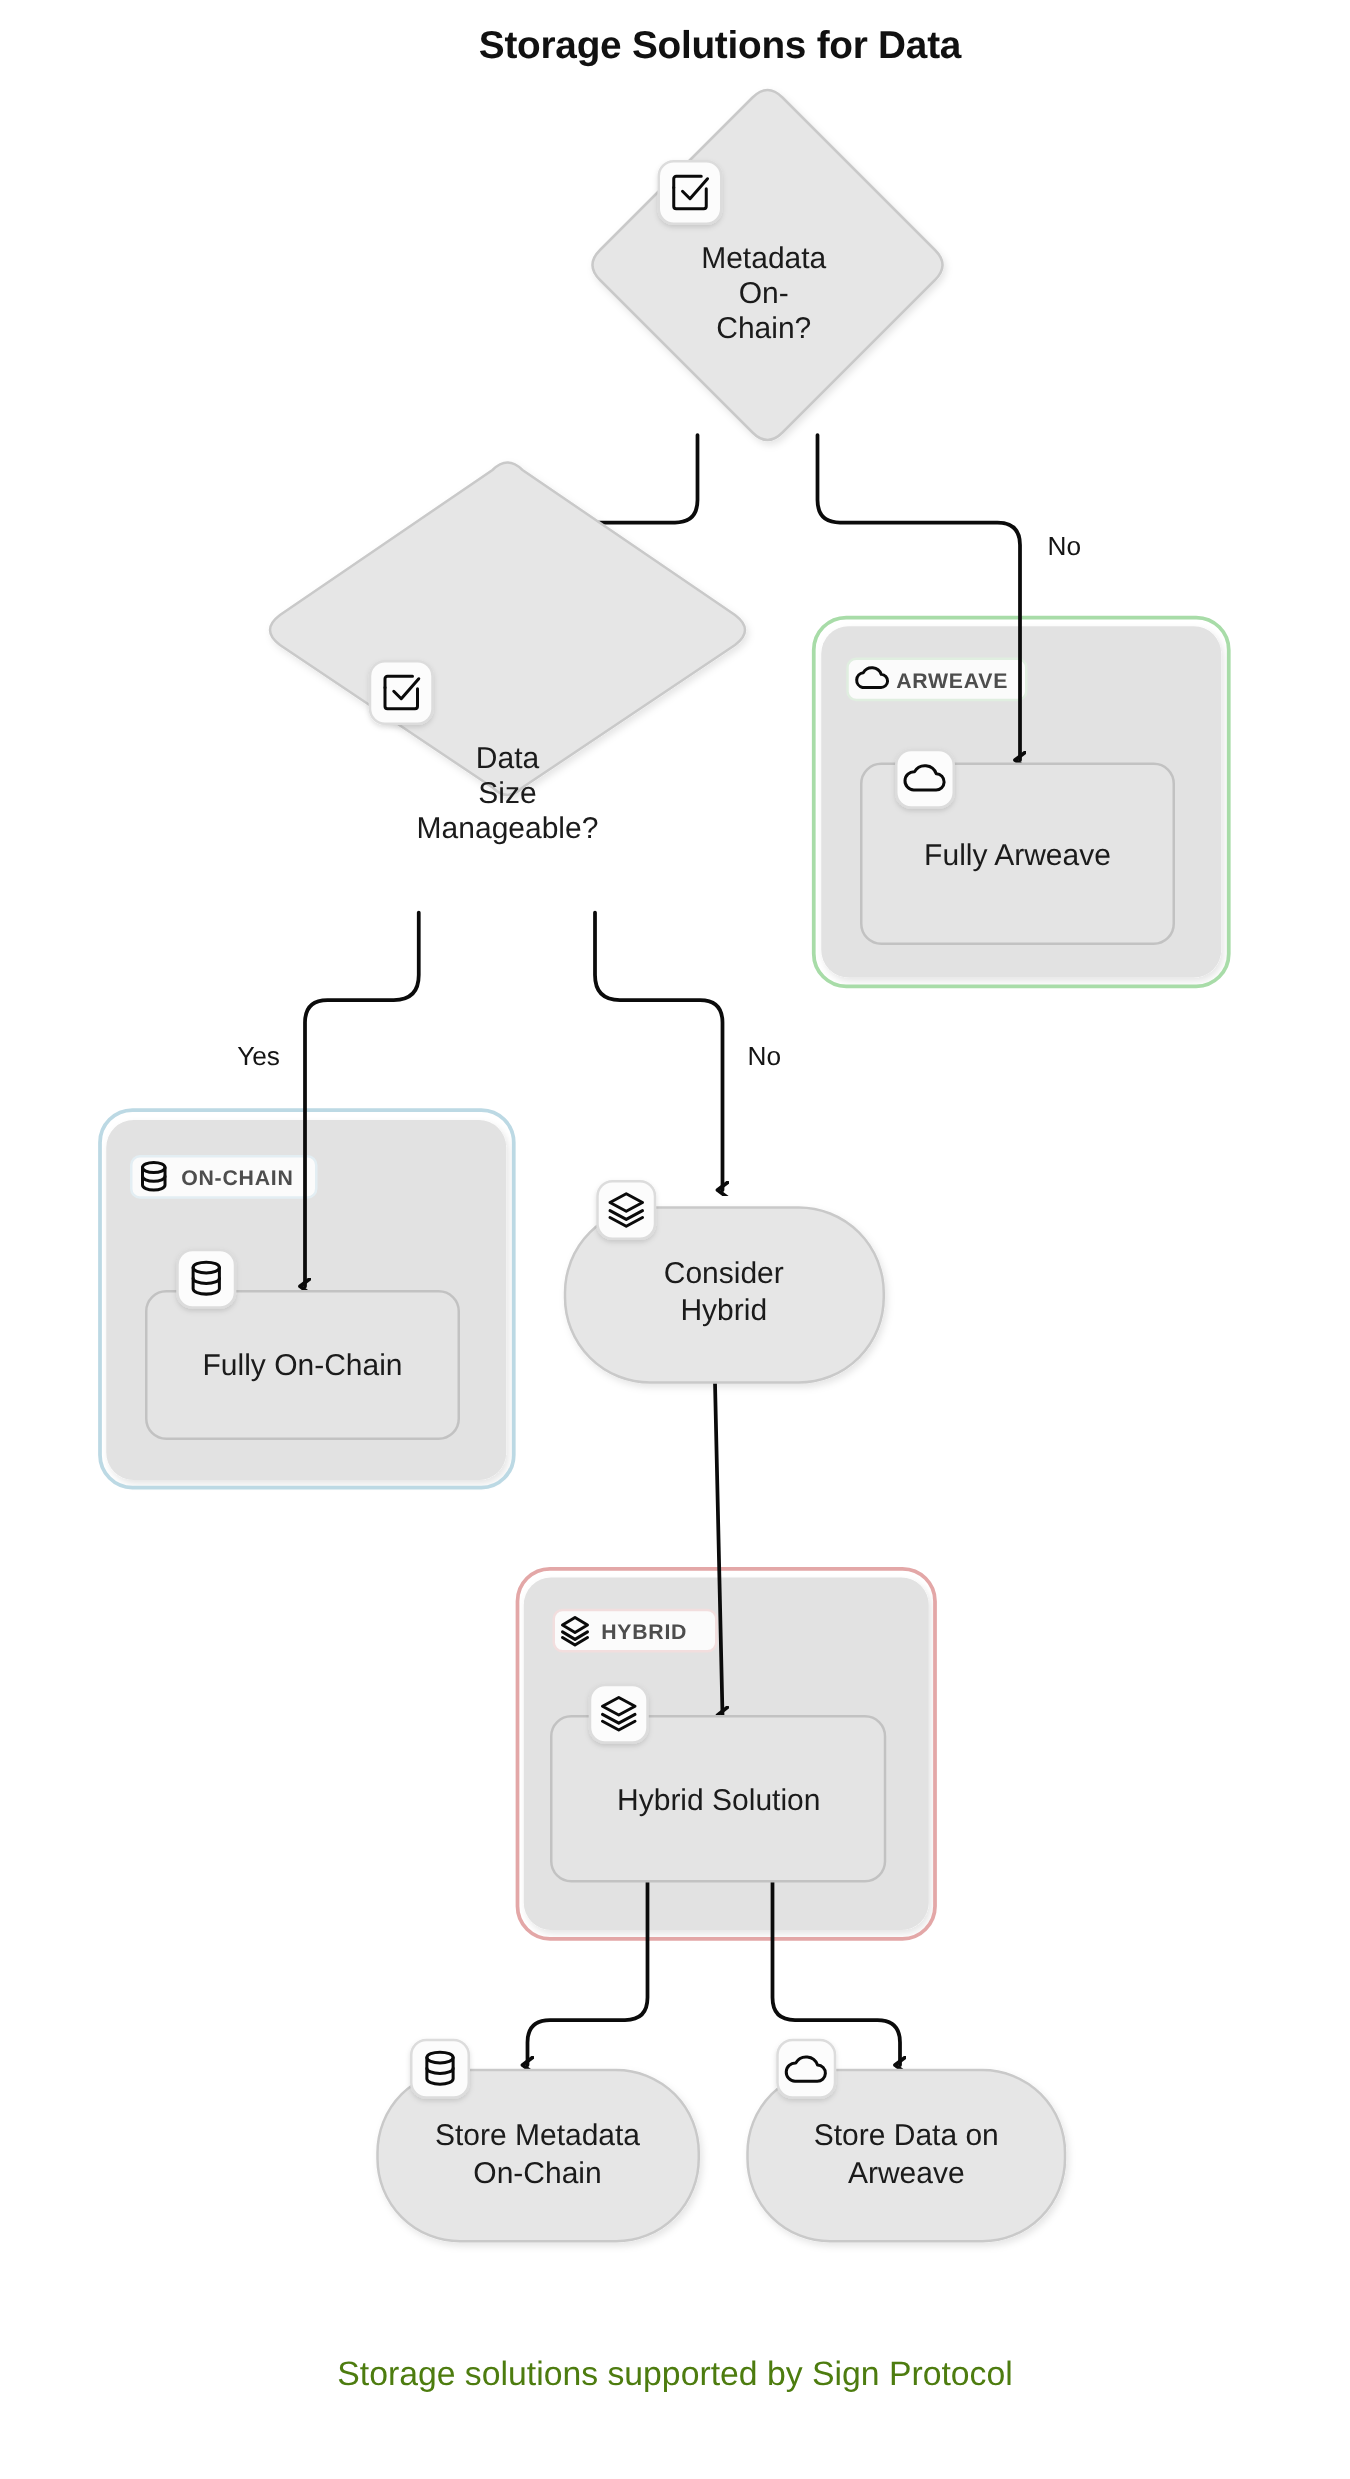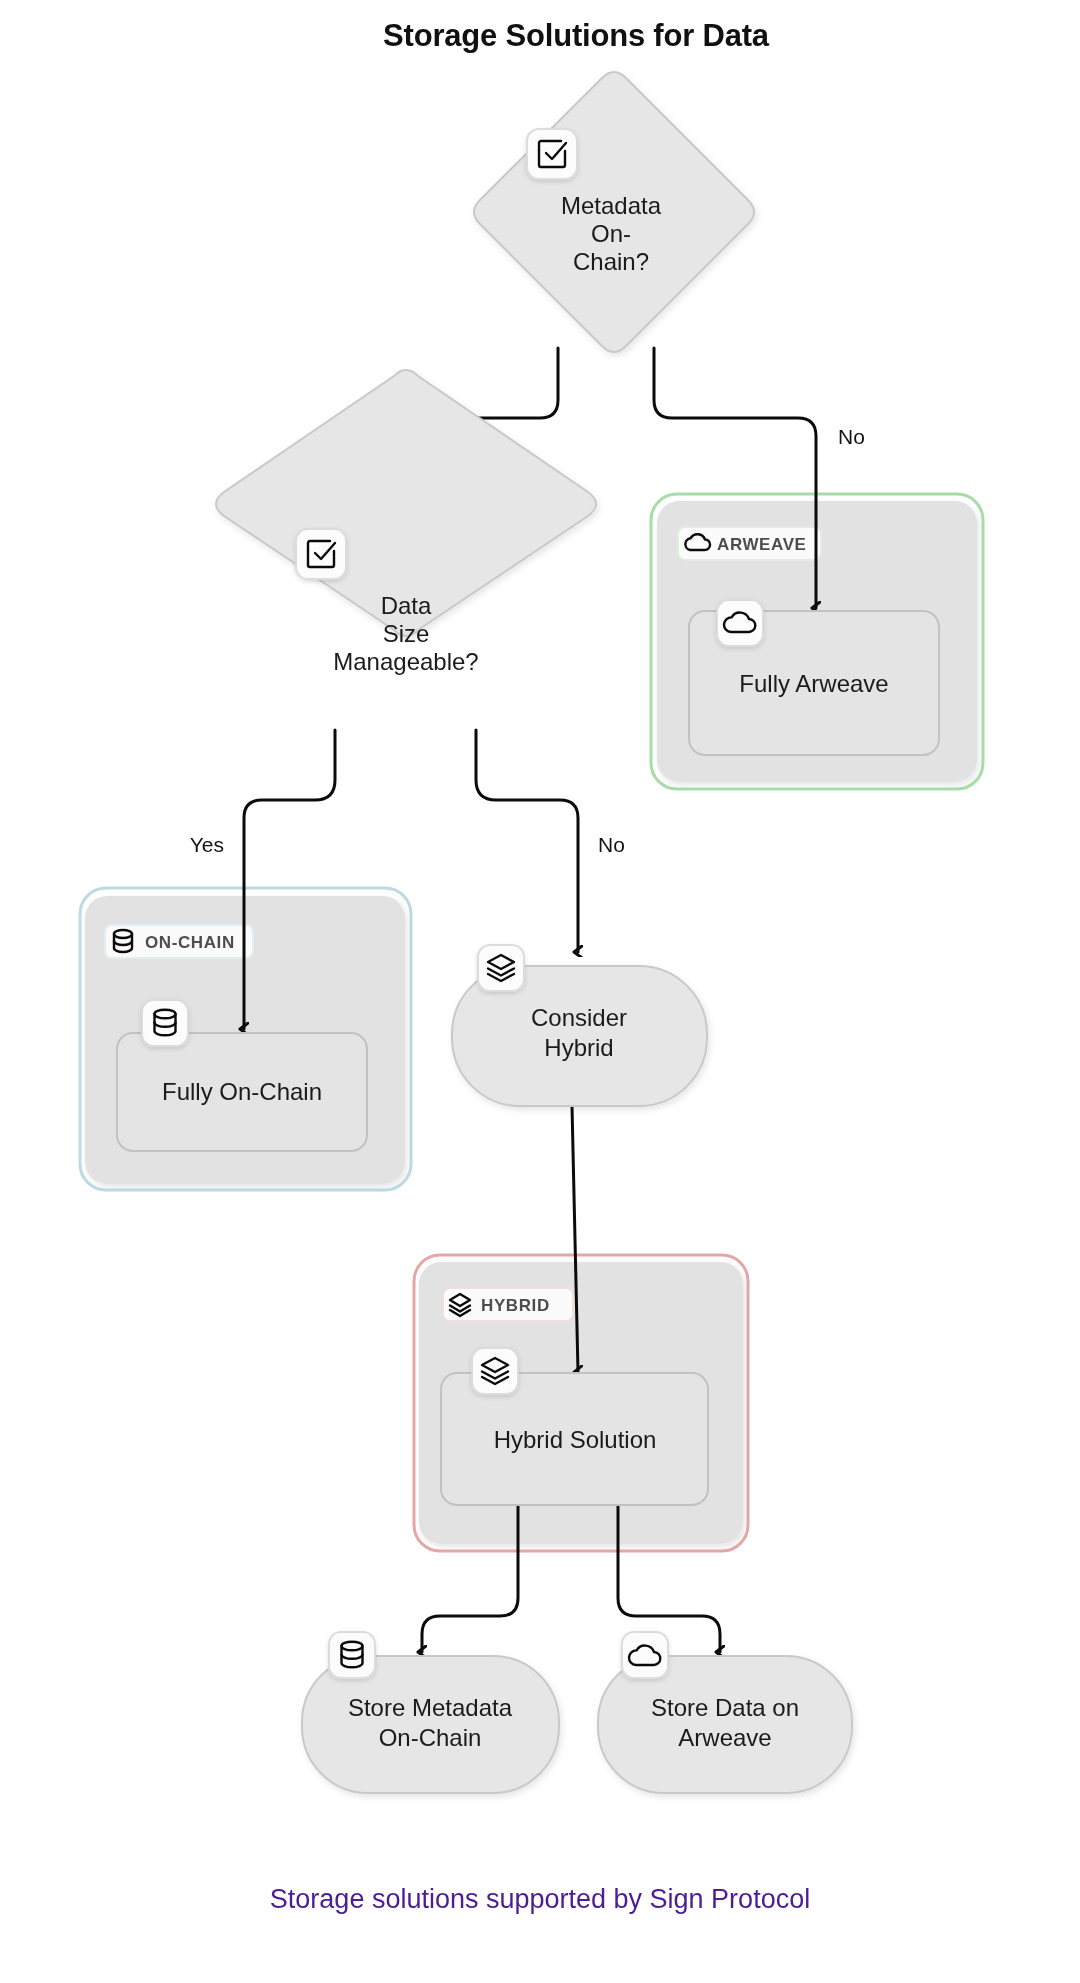"Storage solutions supported by Sign" #footer-note { color: #4c1d95 -> #4d7c0f }
